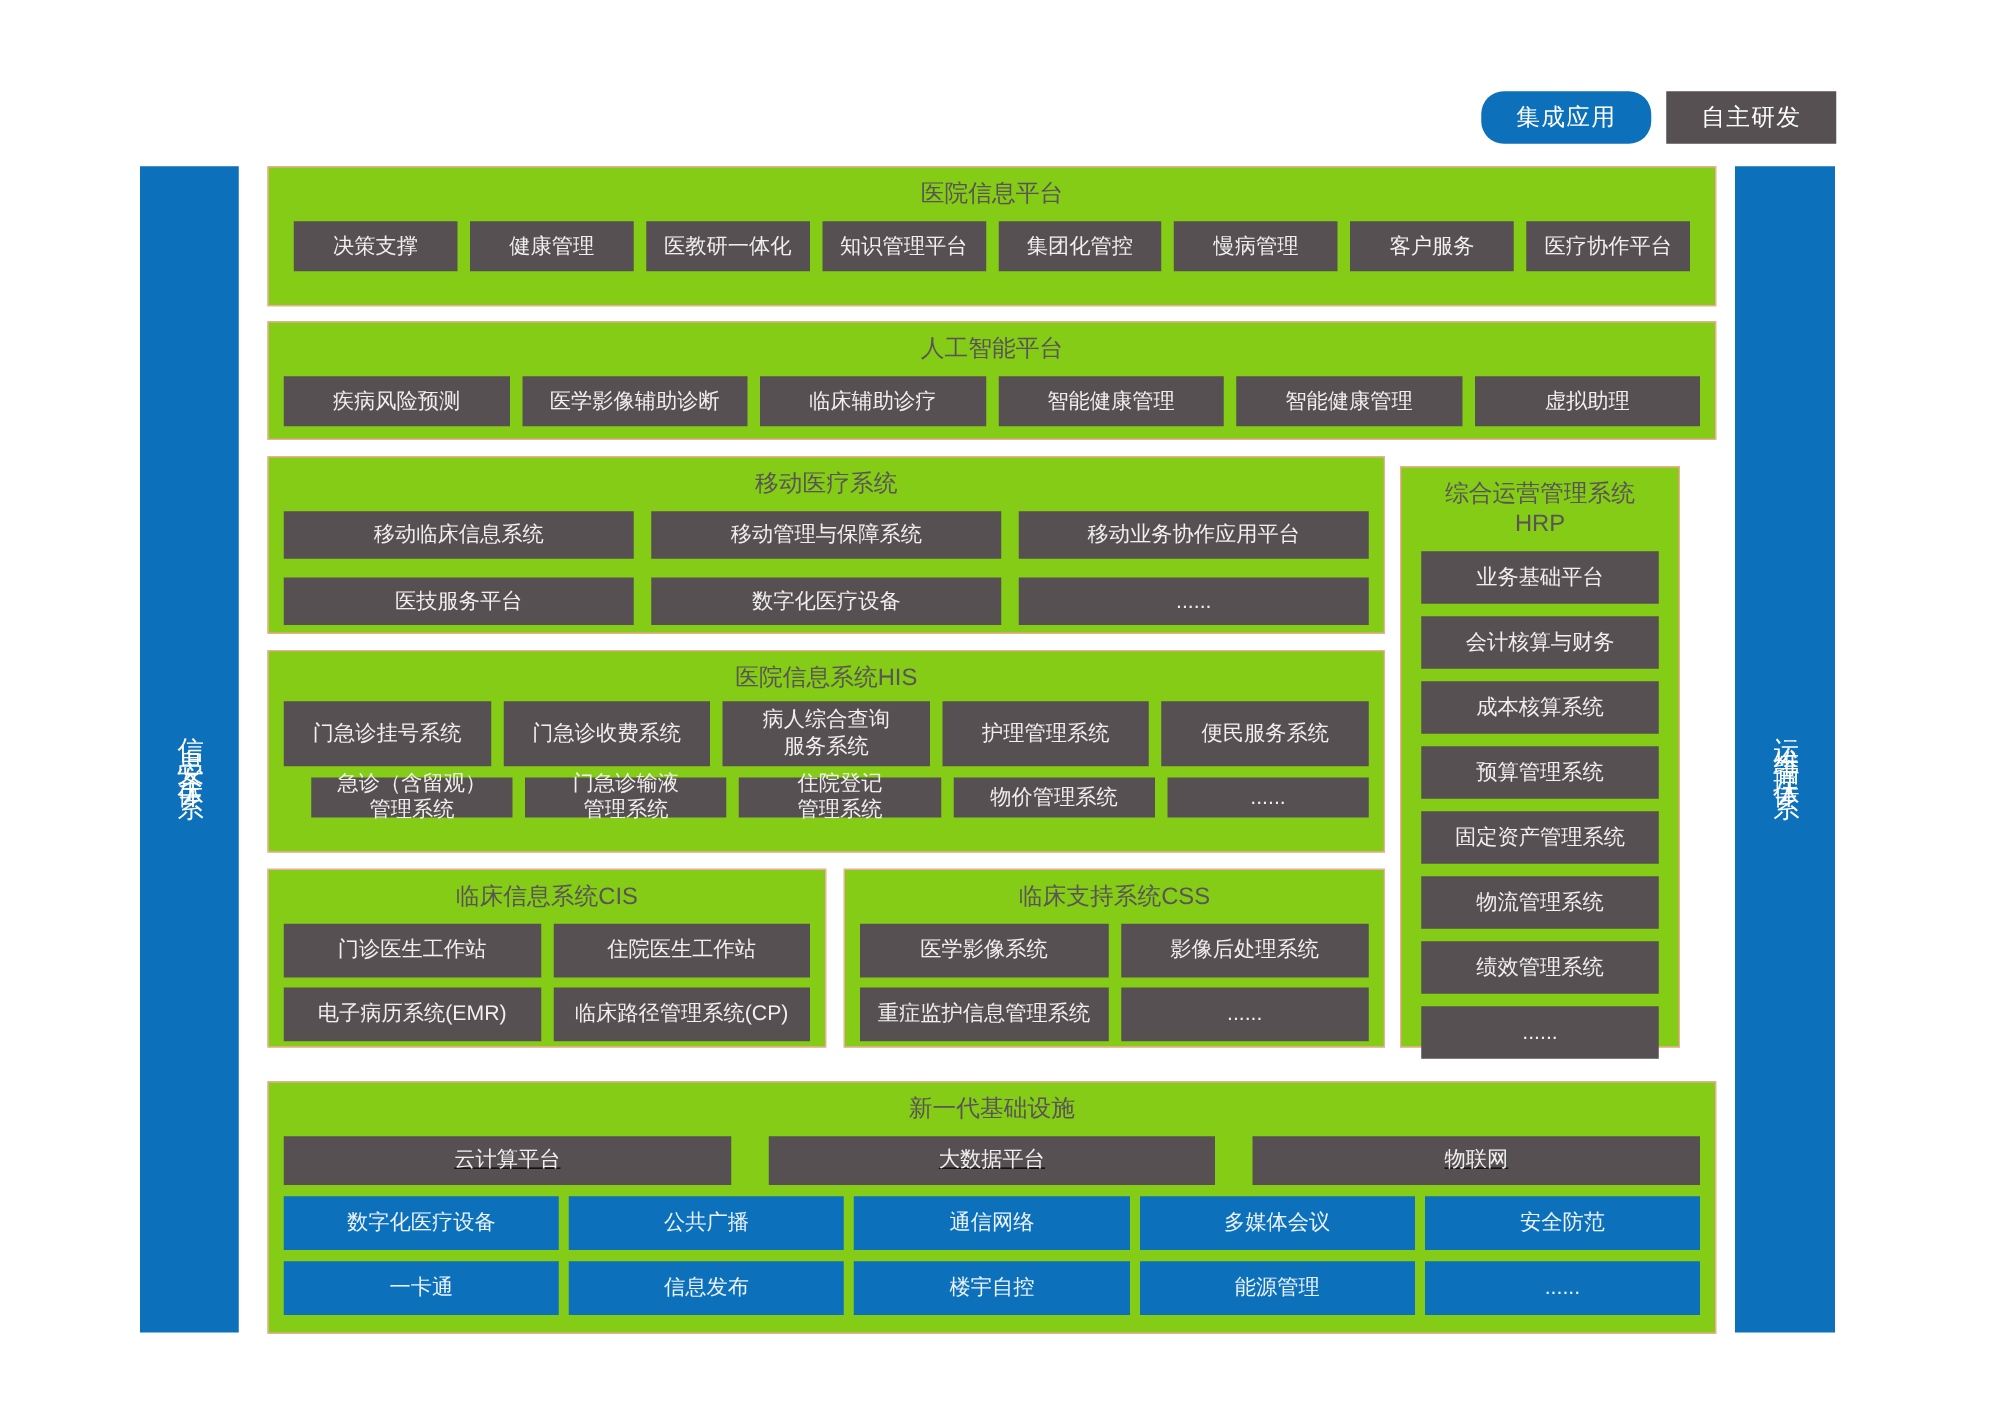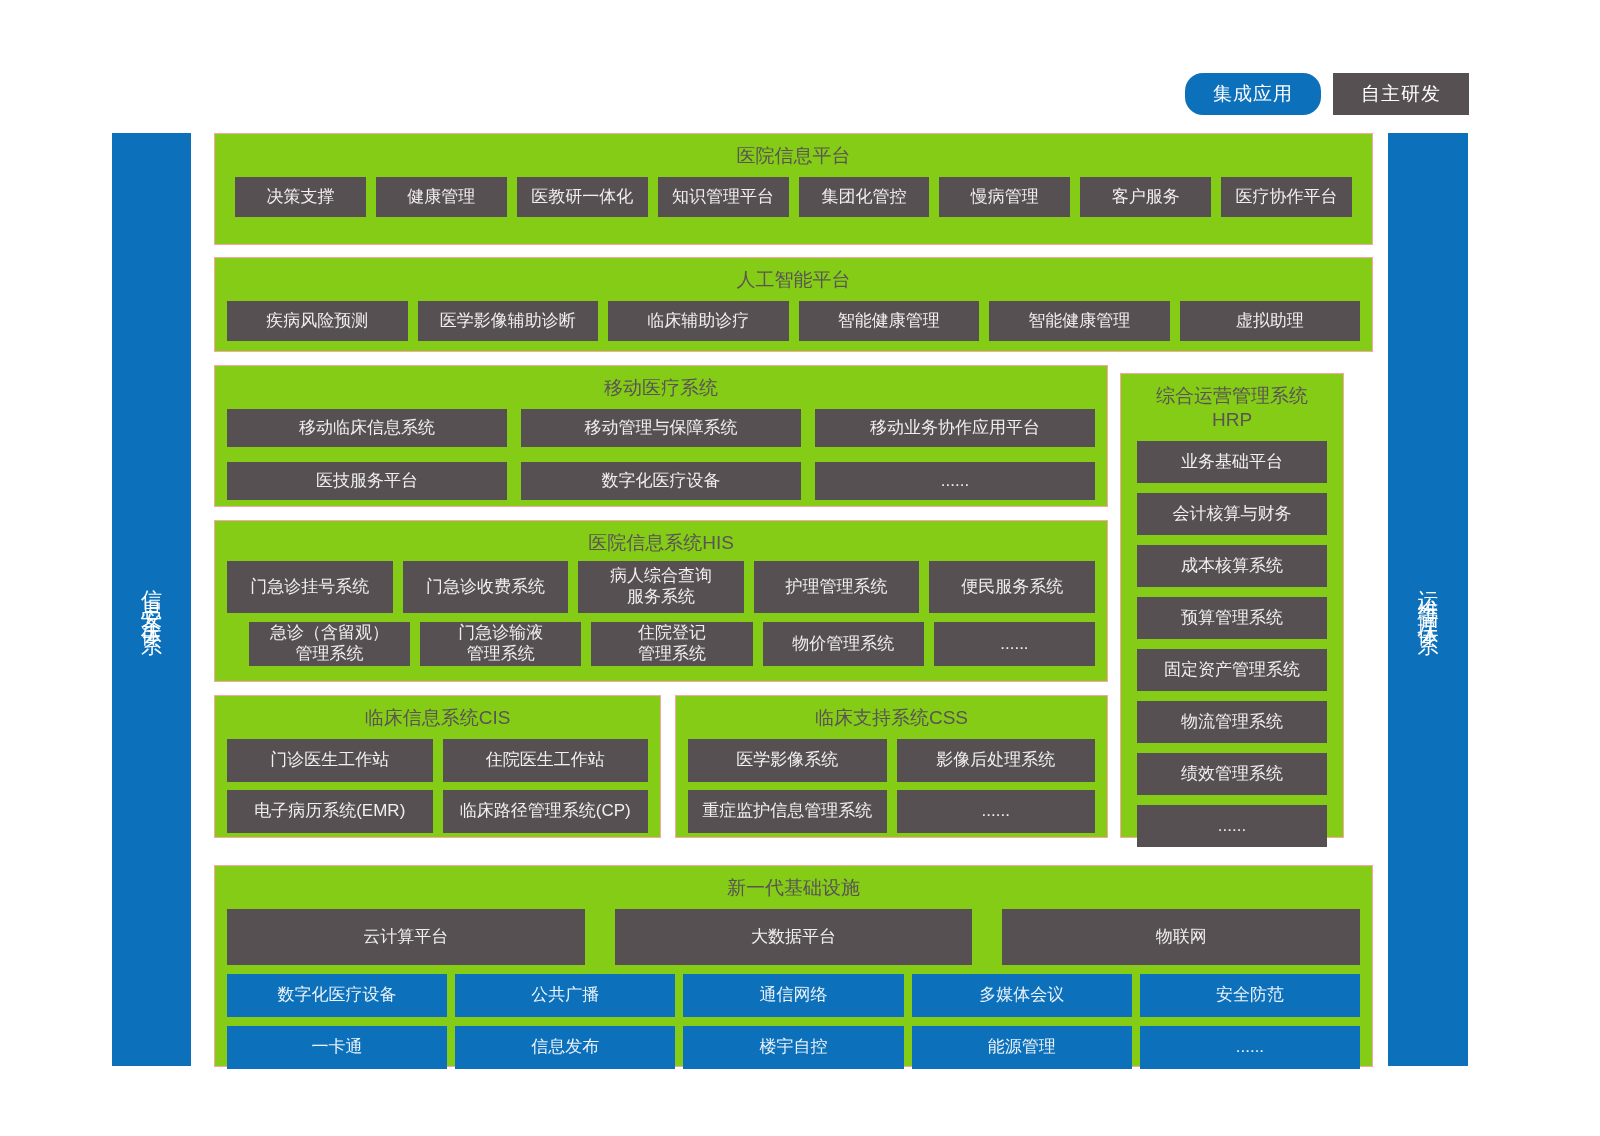"急诊（含留观）" #sec-his .row2 { height: 44px -> 32px }
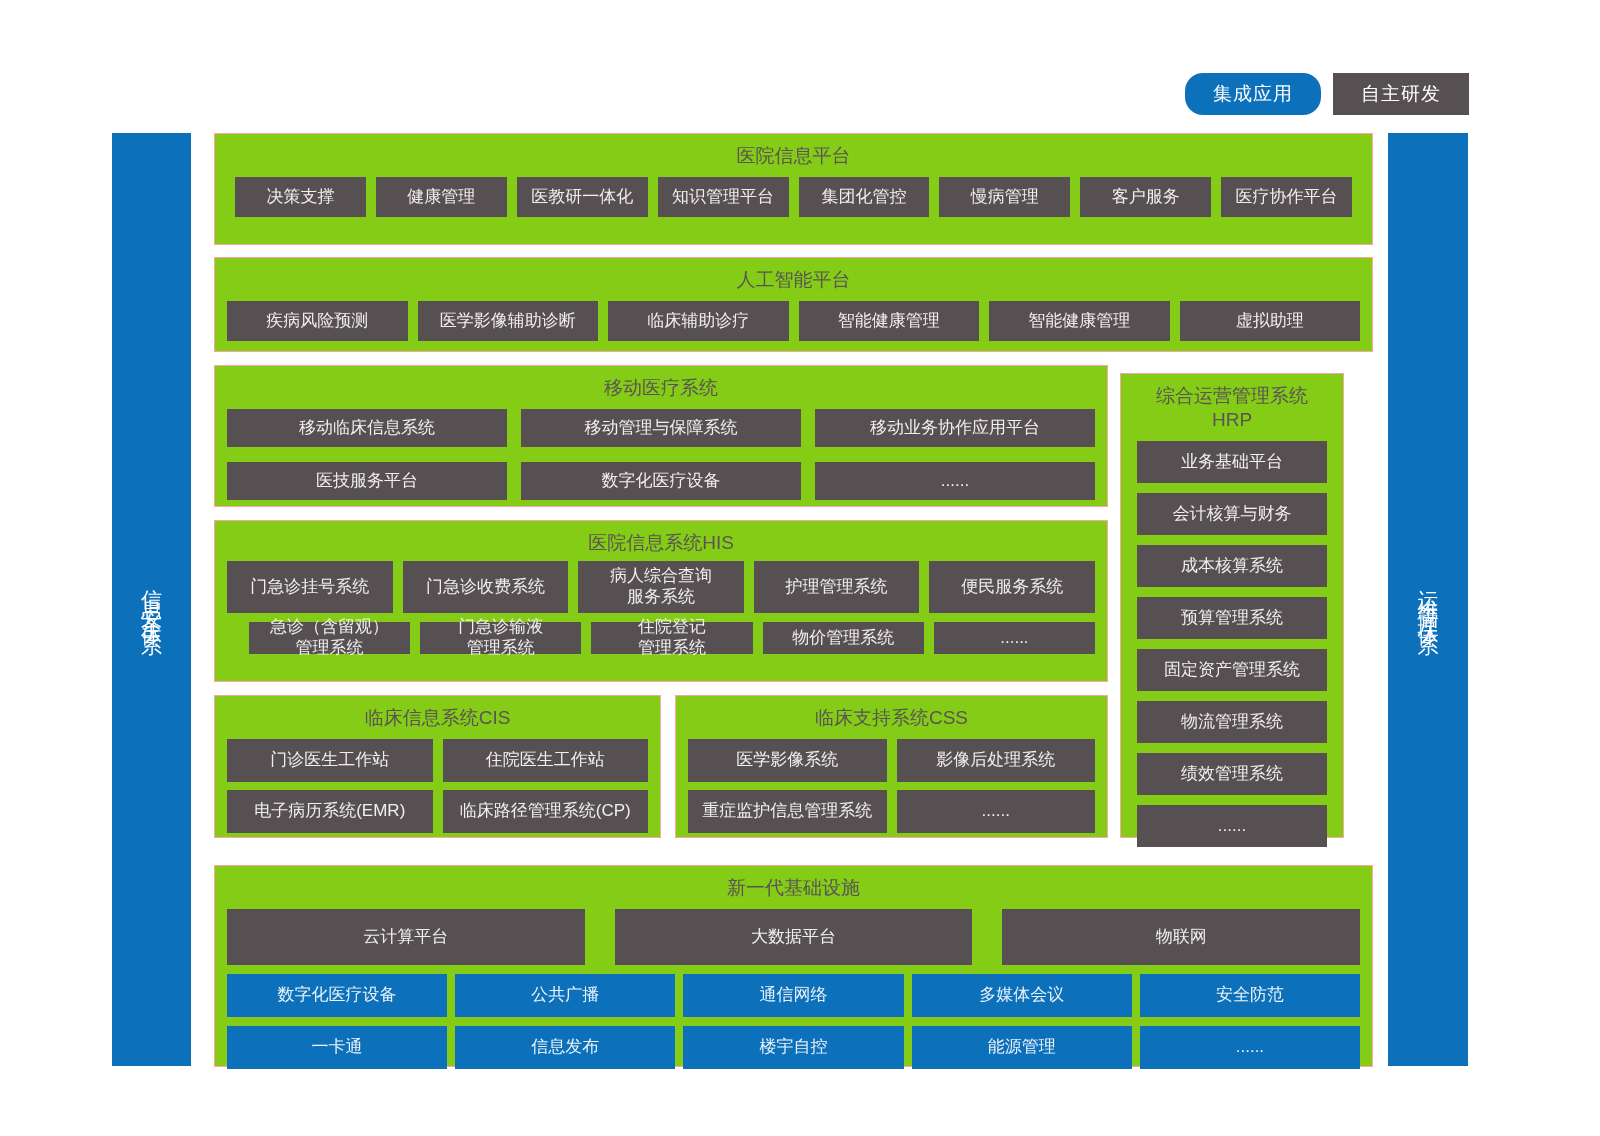"云计算平台" #sec-infra .row-dark { height: 56px -> 39px; text-decoration: none -> underline }
